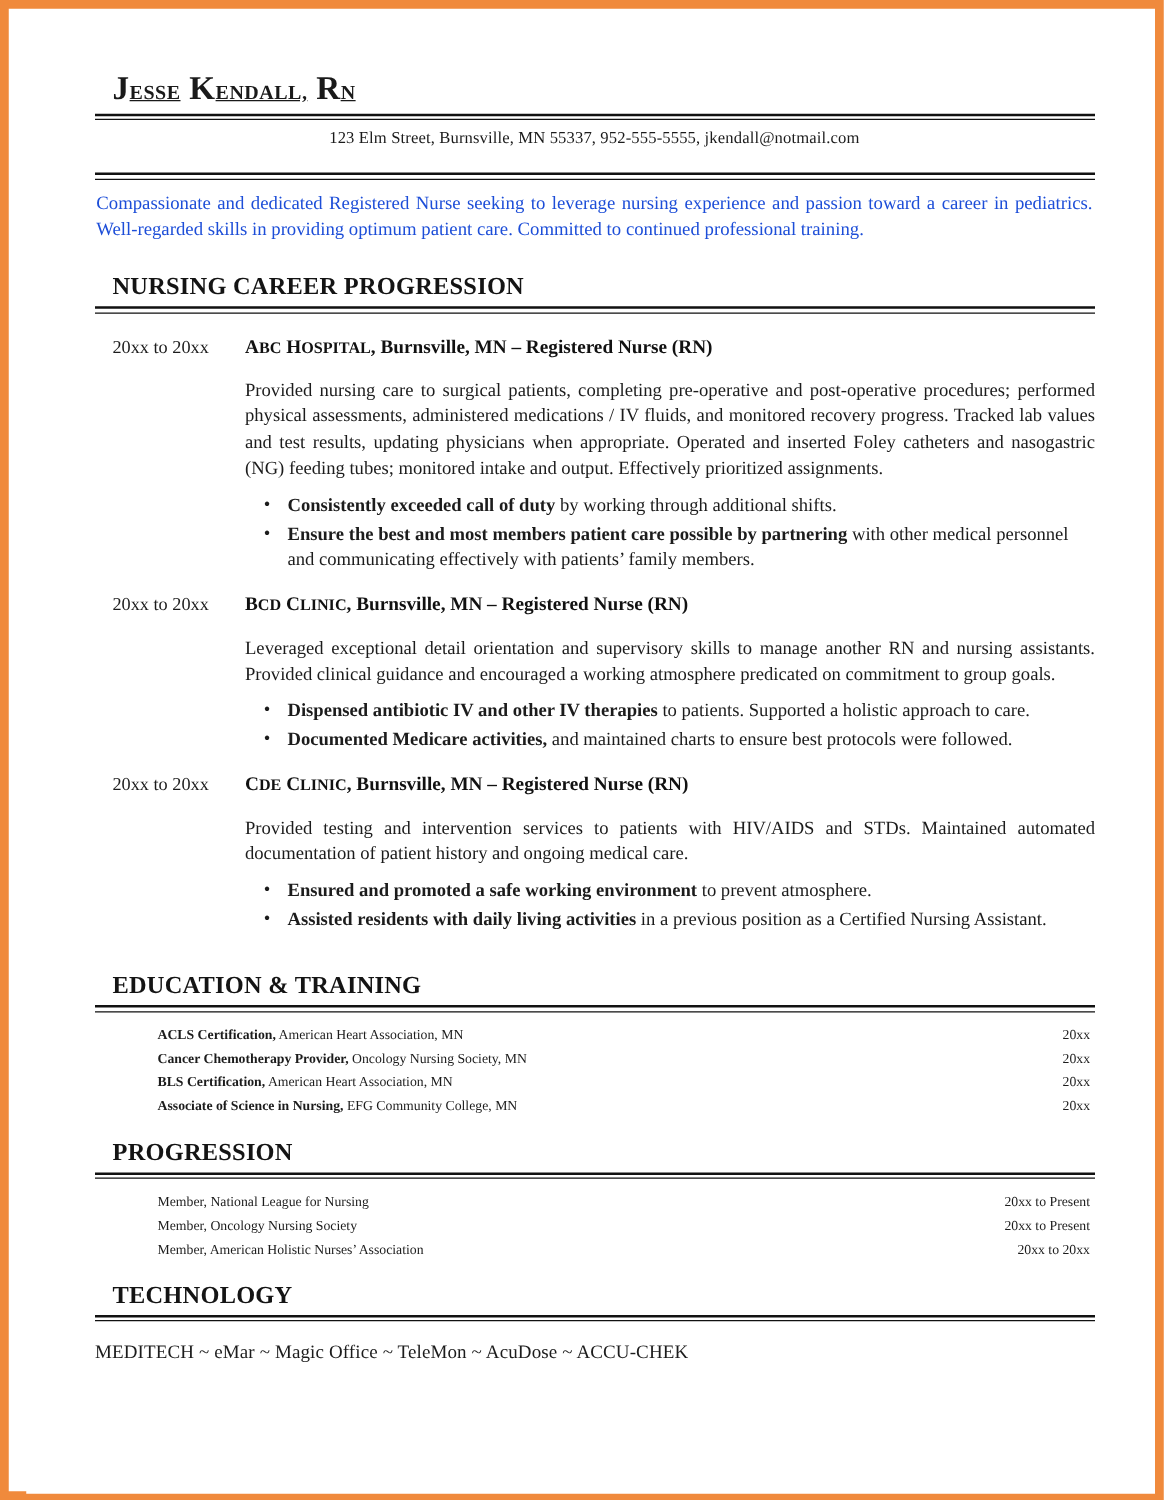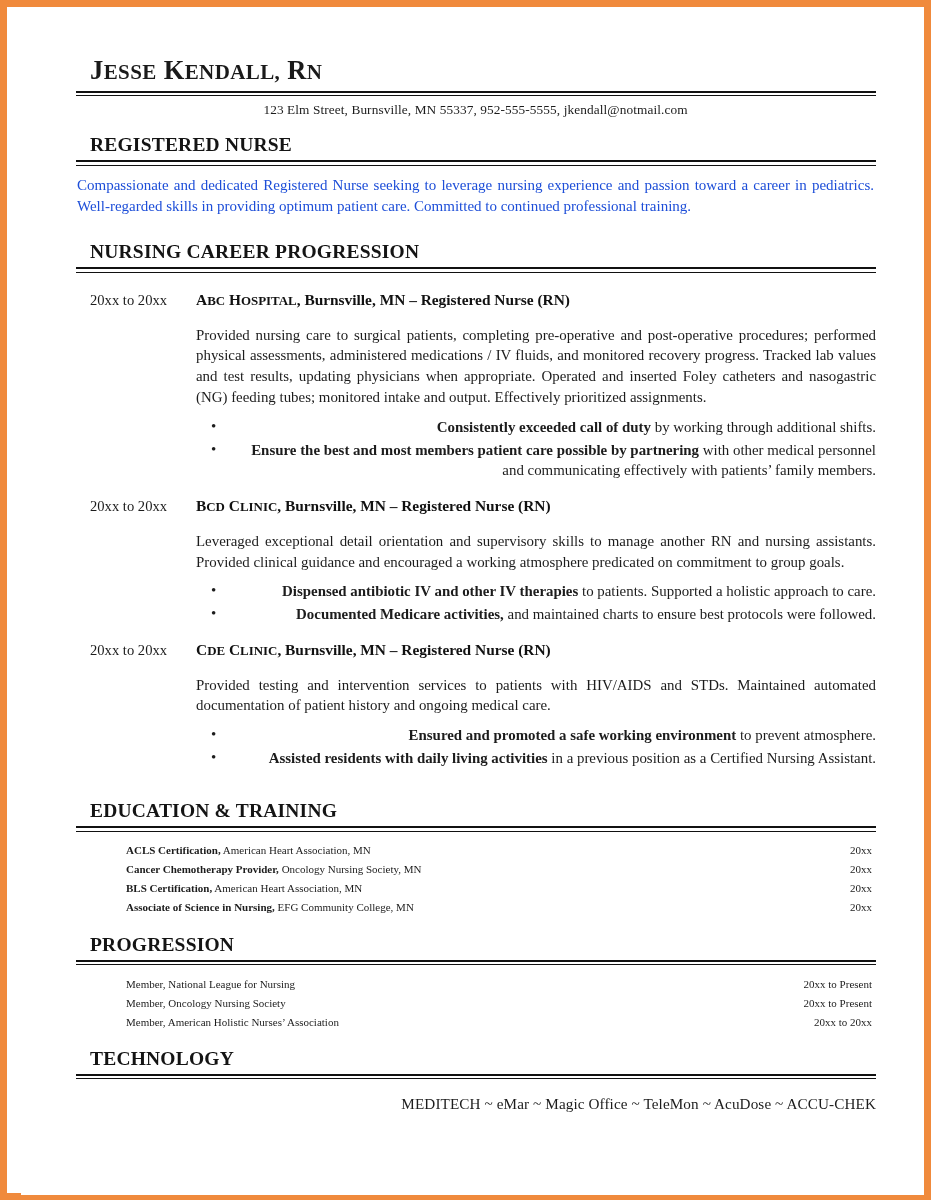"ESSE" .smallcap { font-size: 21px -> 16px; text-decoration: none -> underline }
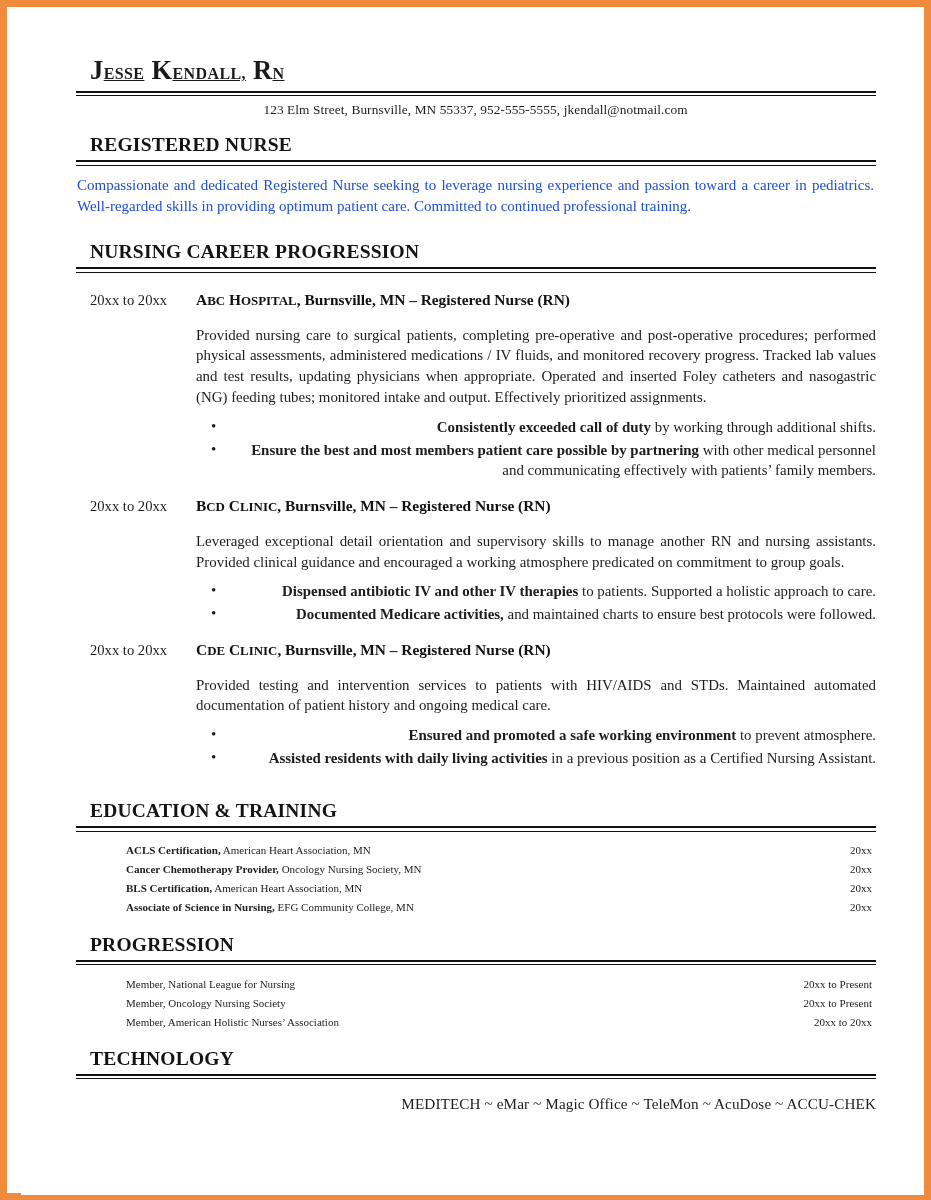"REGISTERED NURSE" div.sec-title { html: <div>REGISTERED NURSE</div> -> none }
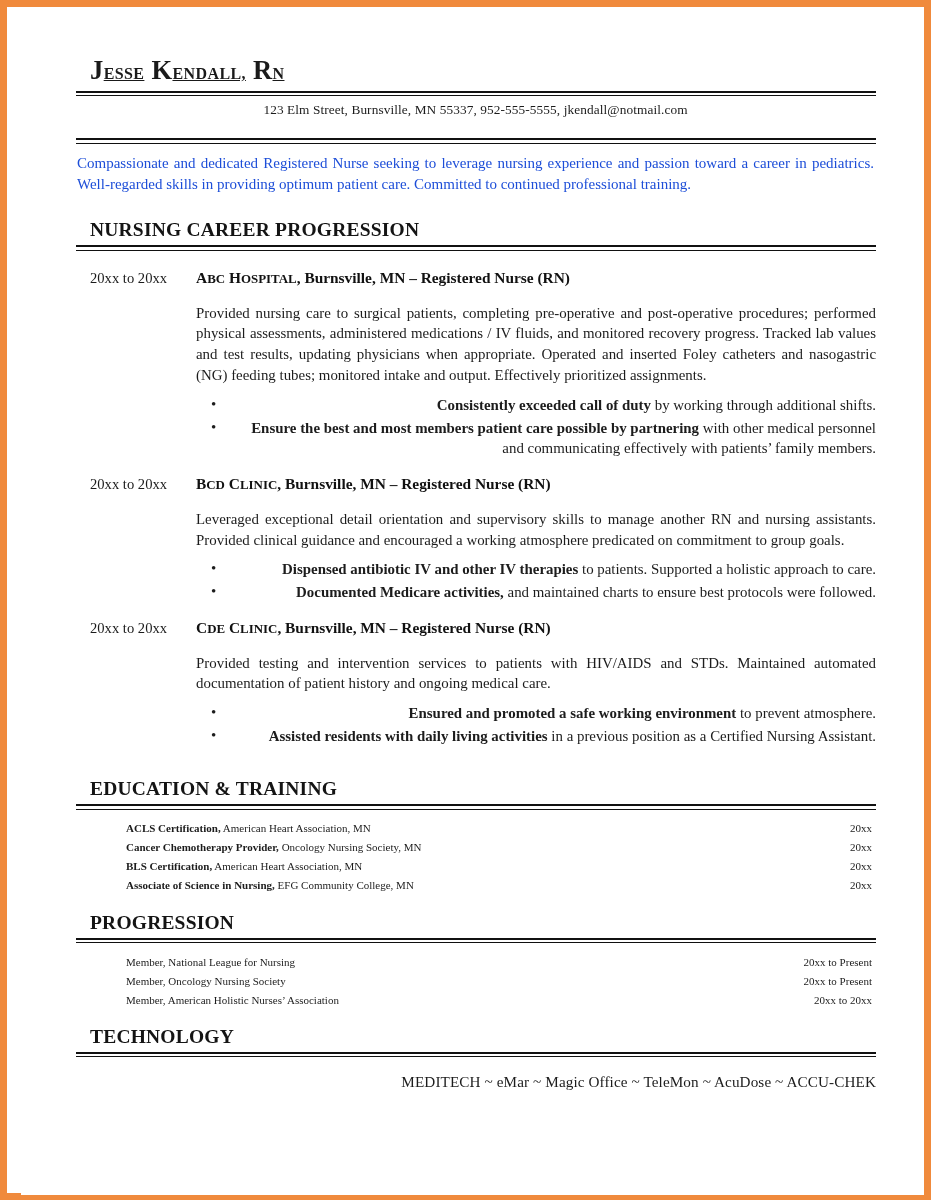"Consistently exceeded call of duty" ul.bullets { text-align: right -> none }
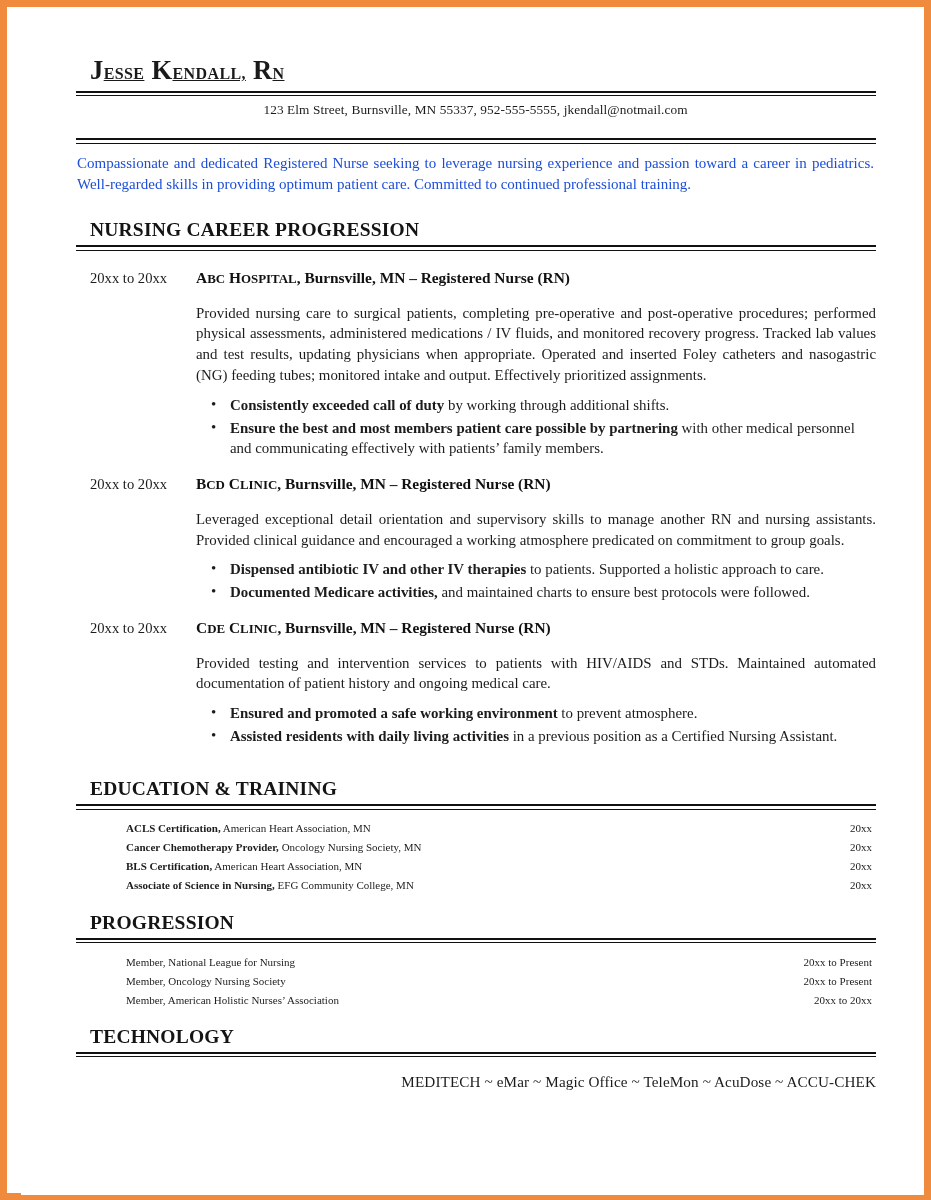"MEDITECH ~ eMar ~ Magic" .tech-line { text-align: right -> left }
